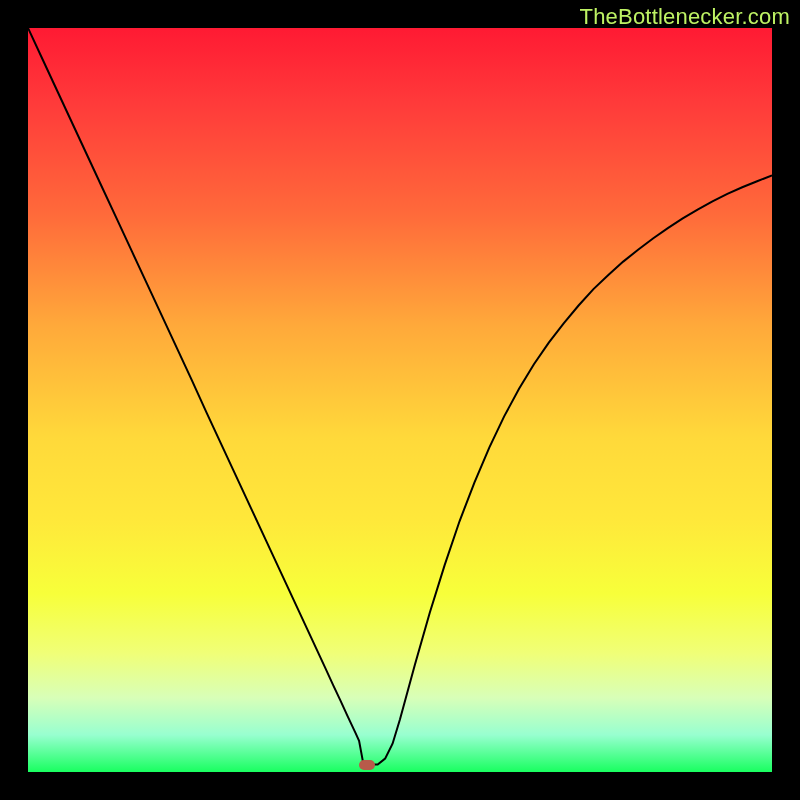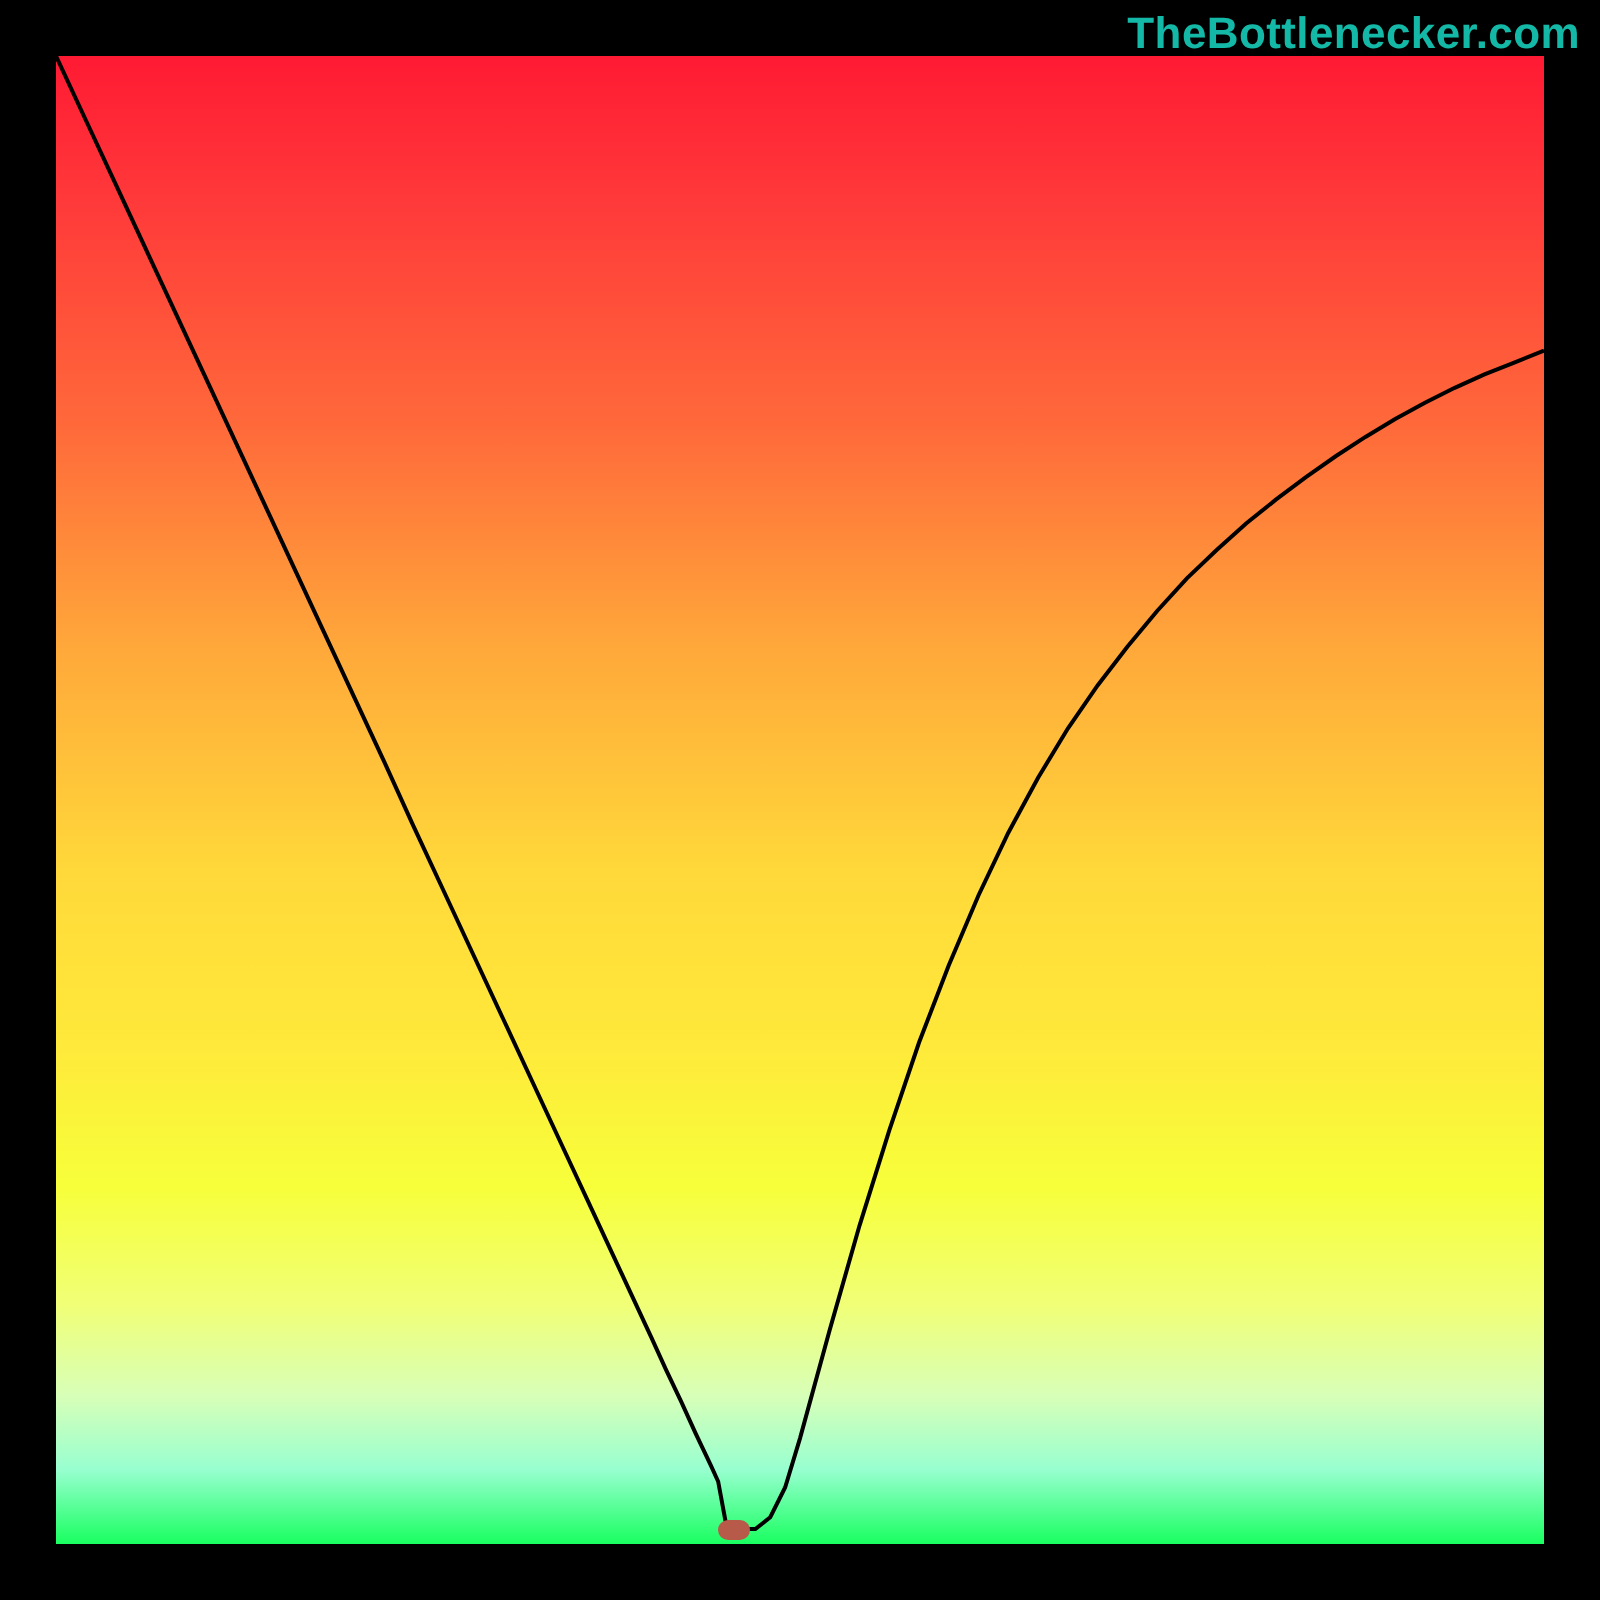"TheBottlenecker.com" .watermark { color: #14b8a6 -> #bef264; font-weight: 700 -> 400 }
